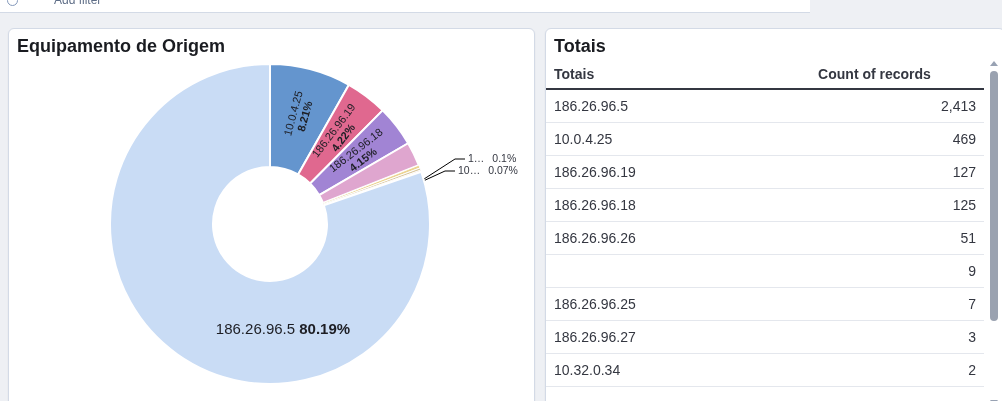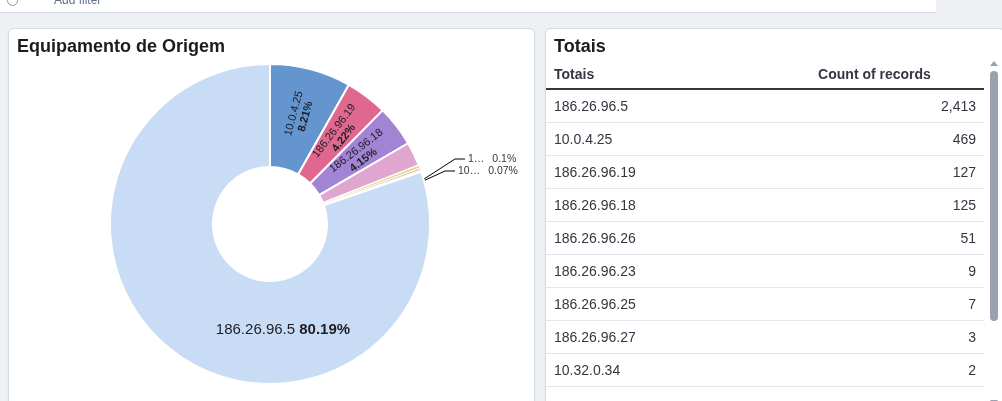"Add filter" .topbar { width: 936px -> 810px }
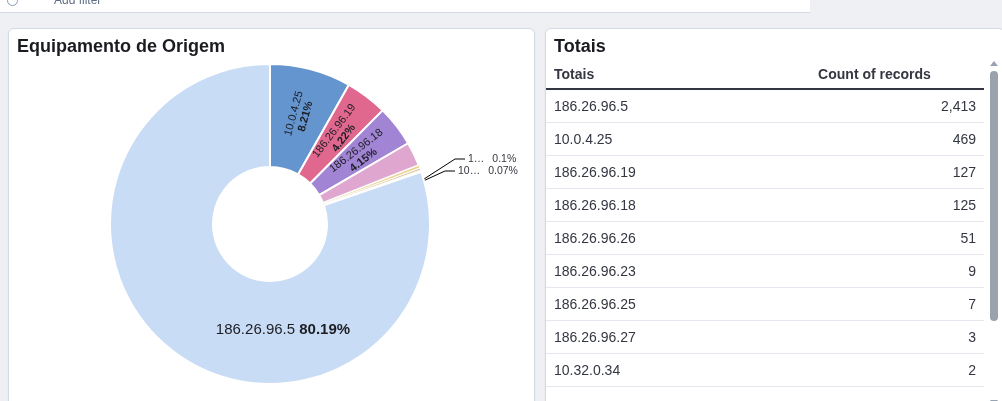"186.26.96.23" div.c1 { html: <div>186.26.96.23</div> -> none }
